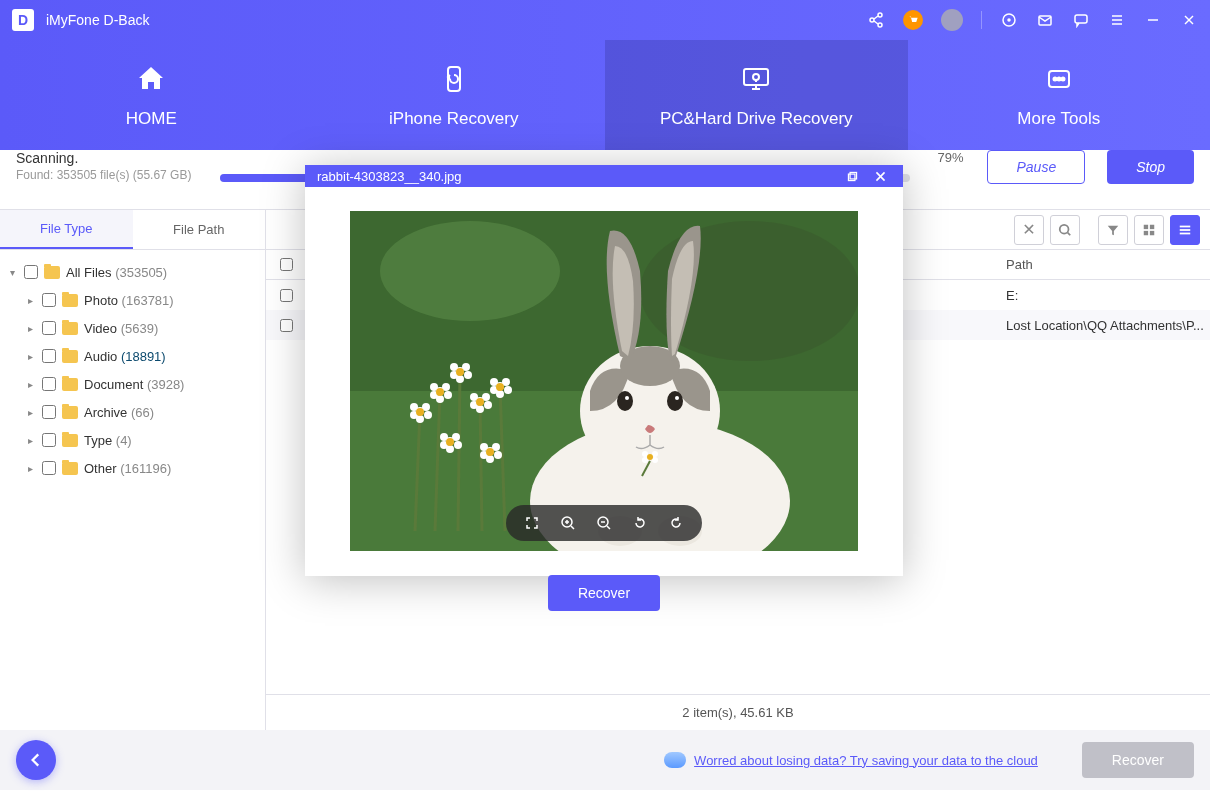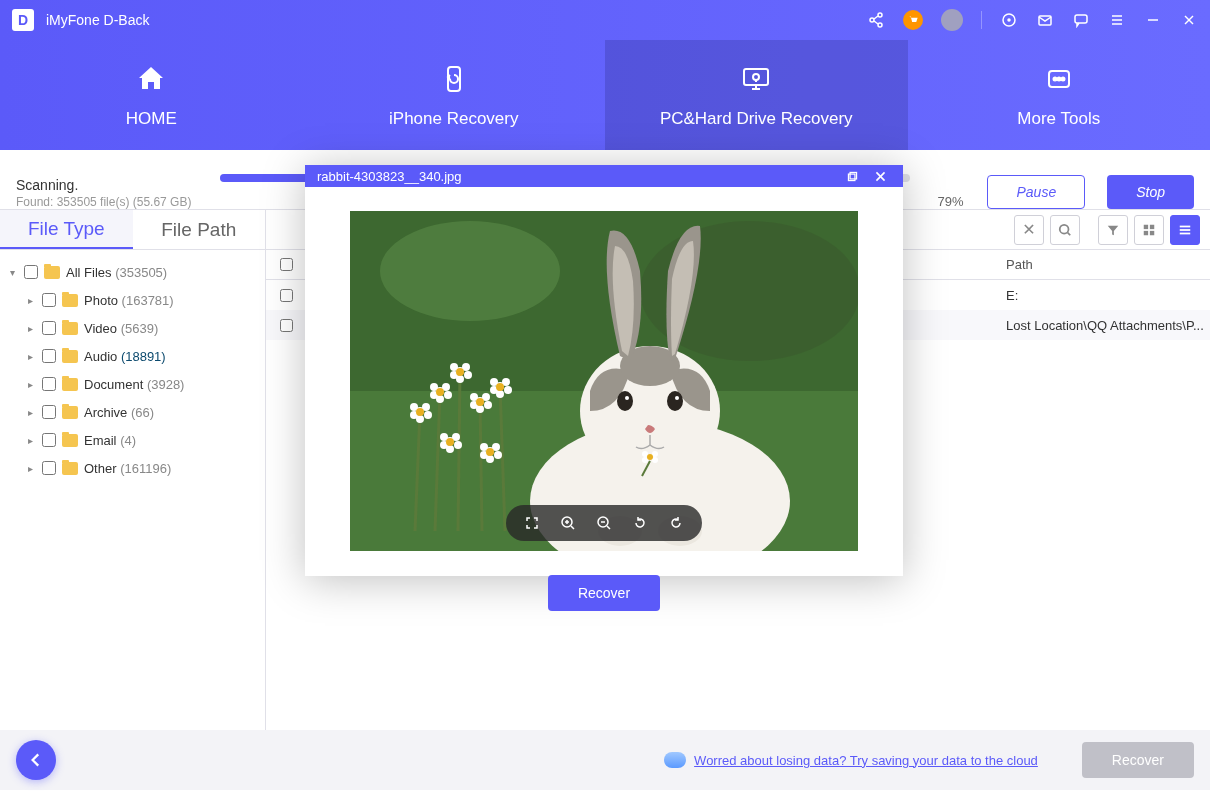"Scanning." .scanstatus { align-items: flex-end -> flex-start }
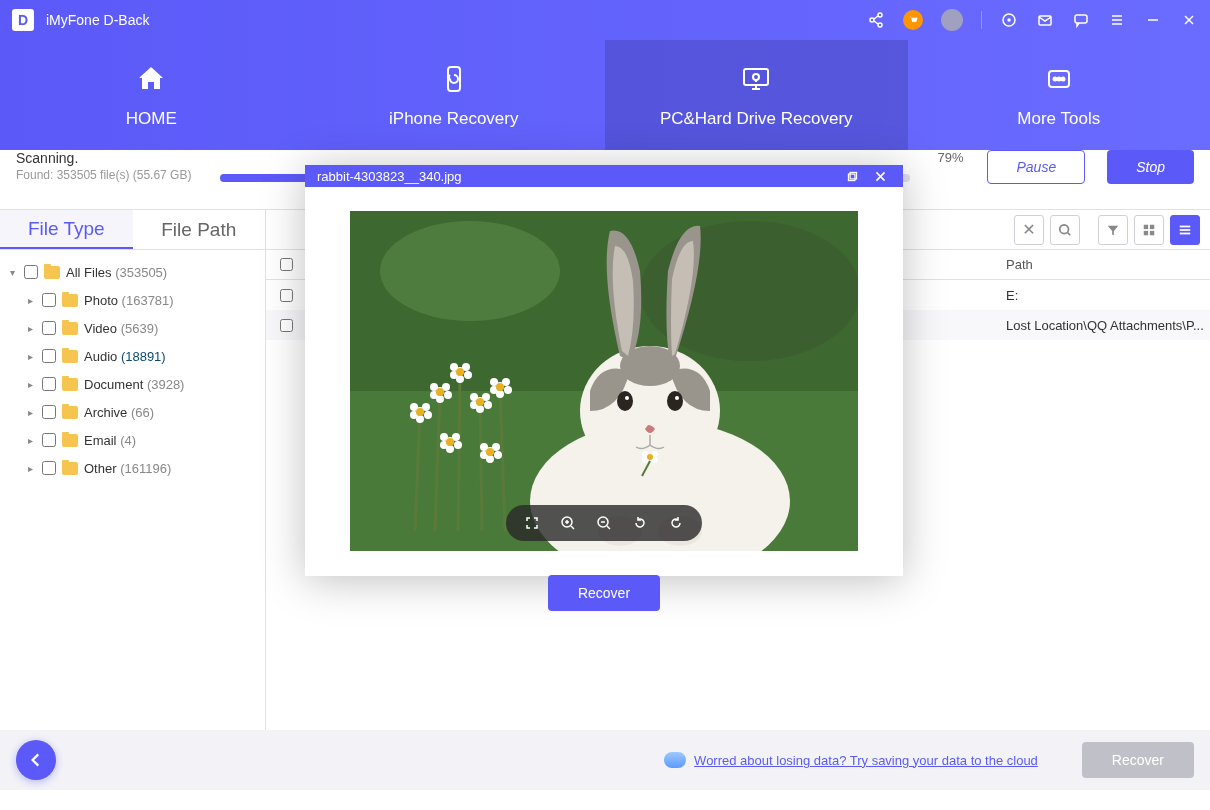"File Type" .sidebar-tab { font-size: 19px -> 13px }
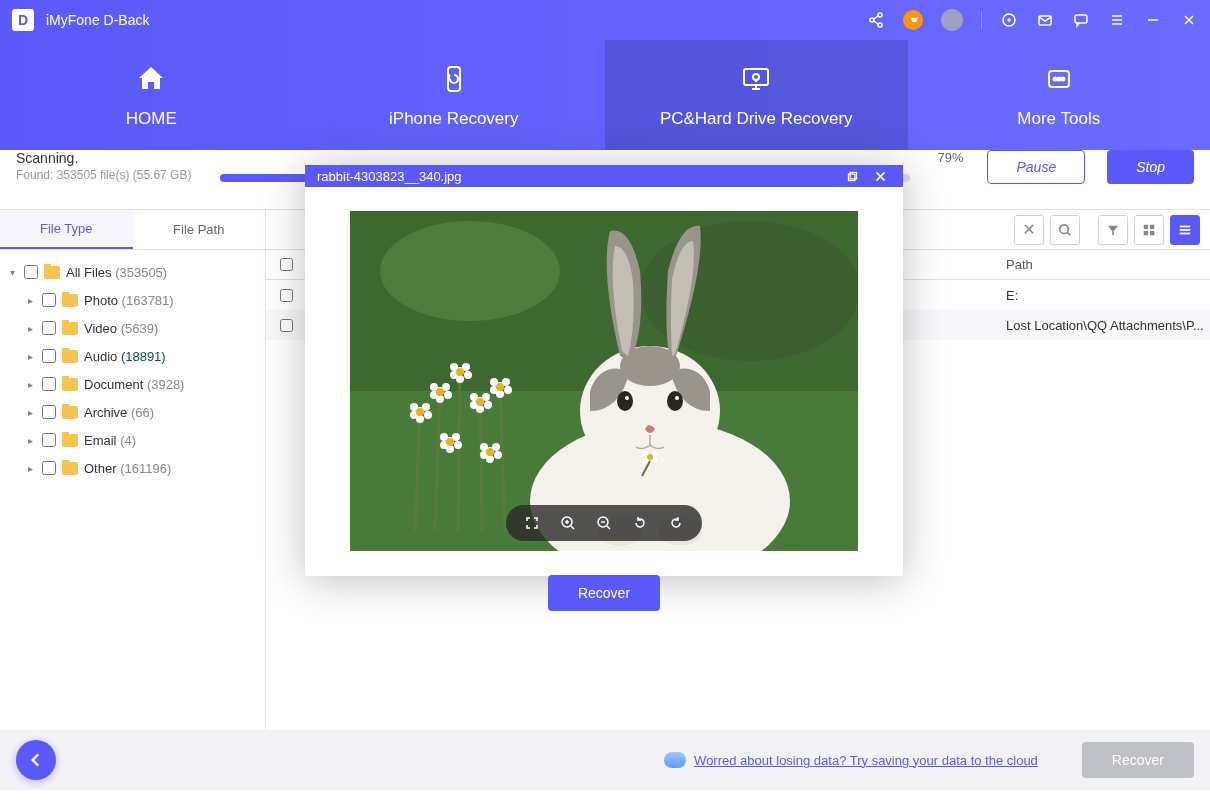"Email" span { text: Email -> Type }
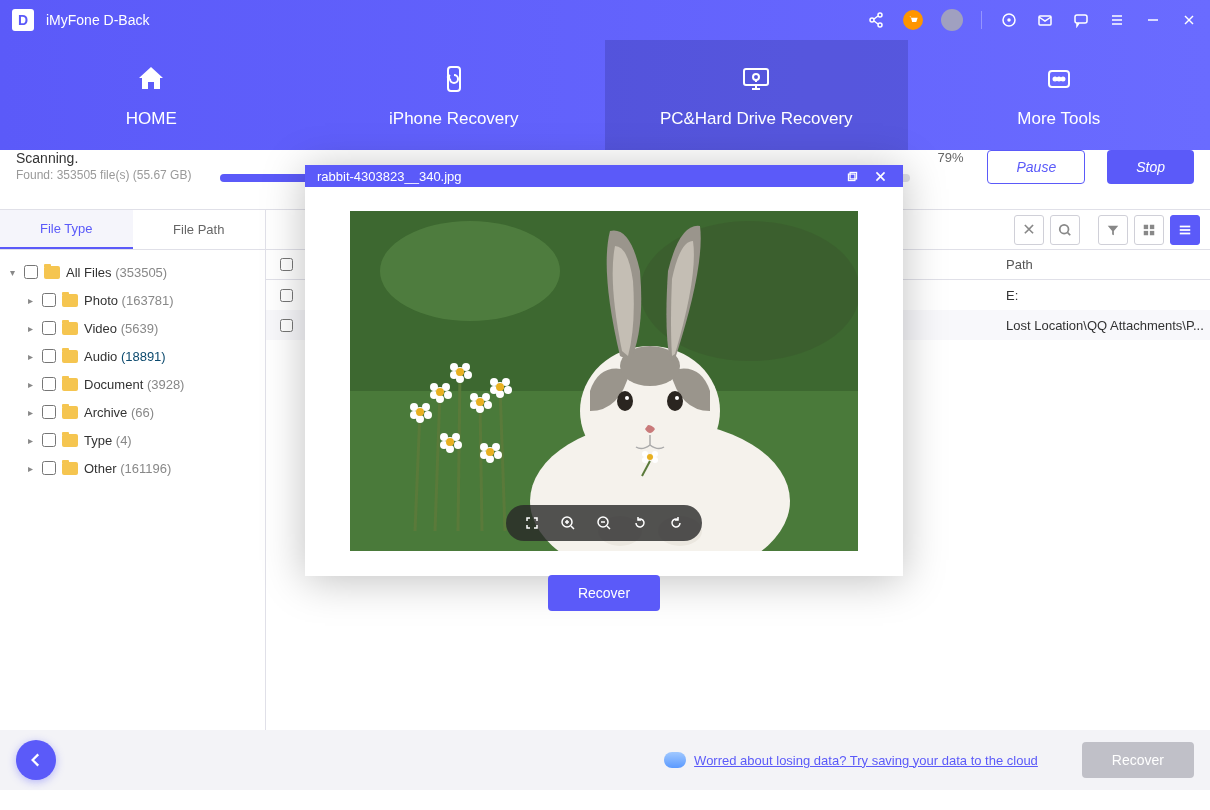"2 item(s), 45.61 KB" div.status-footer { html: none -> <div>2 item(s), 45.61 KB</div> }
